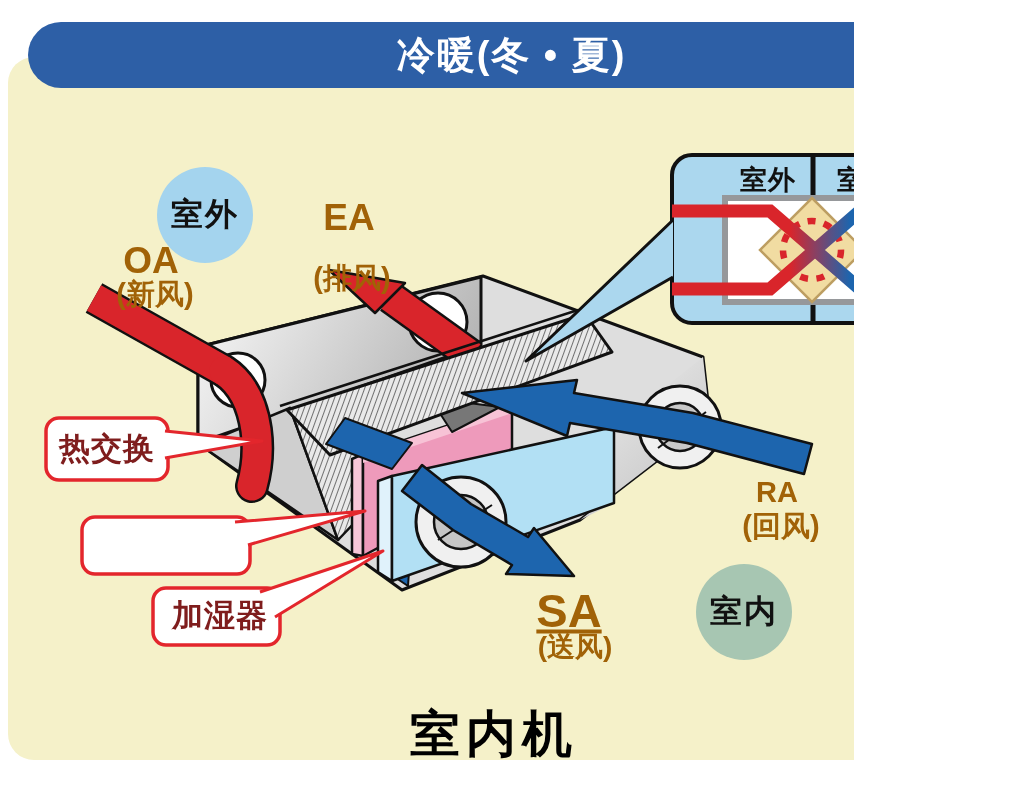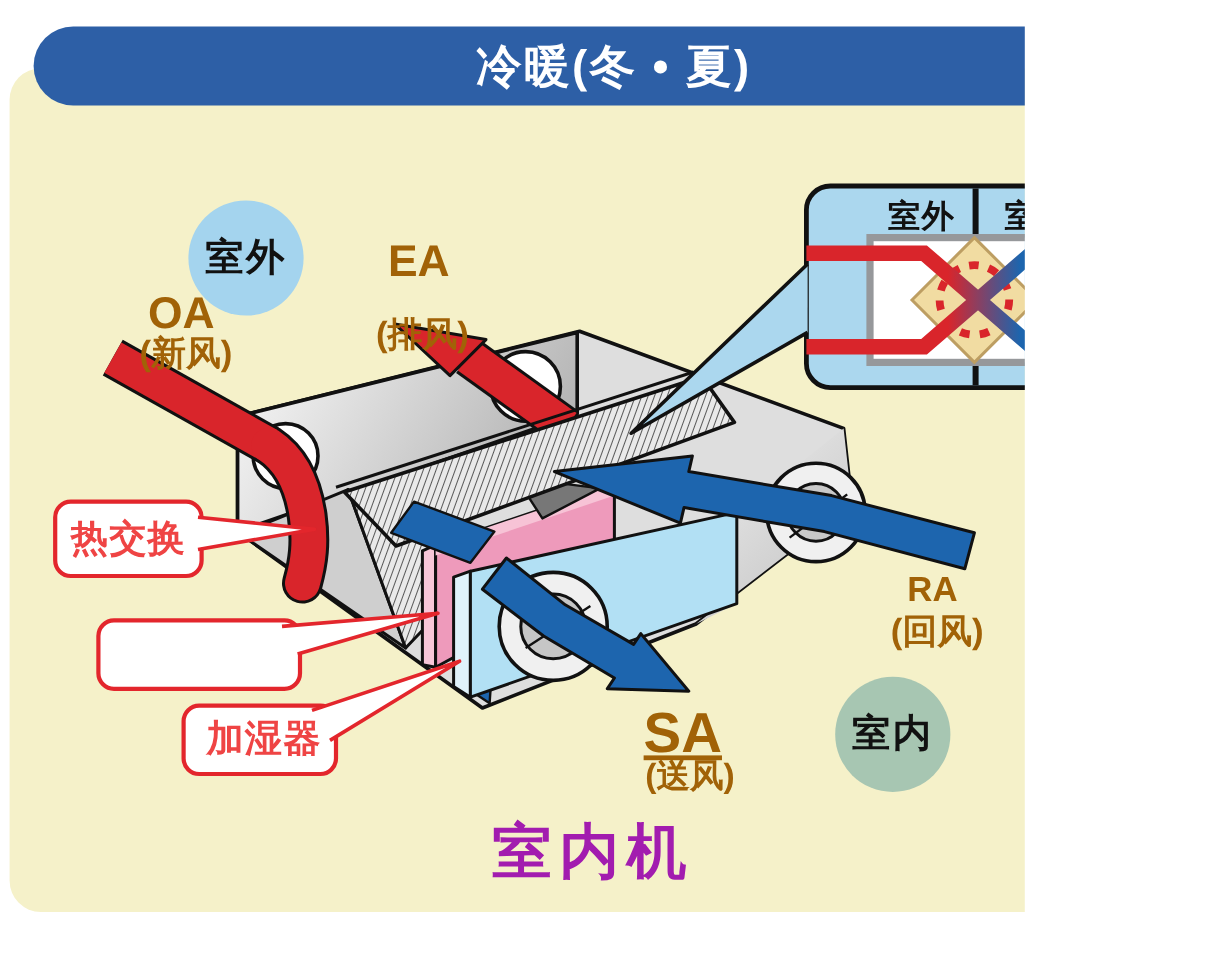"热交换" .callout-text { color: #ef4444 -> #7f1d1d }
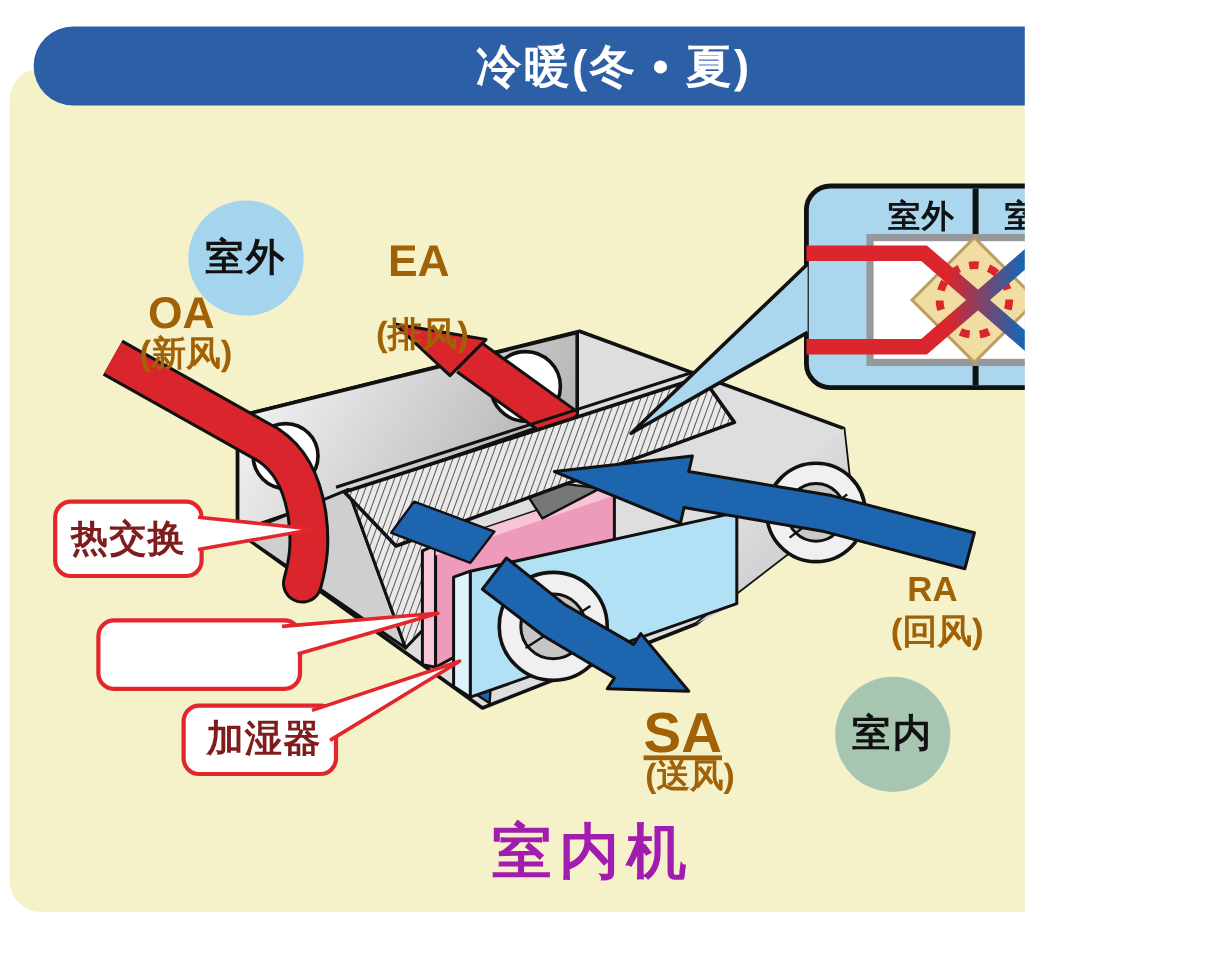"室内机" #unit-caption { color: #a21caf -> #000000; margin-top: none -> 24px }
